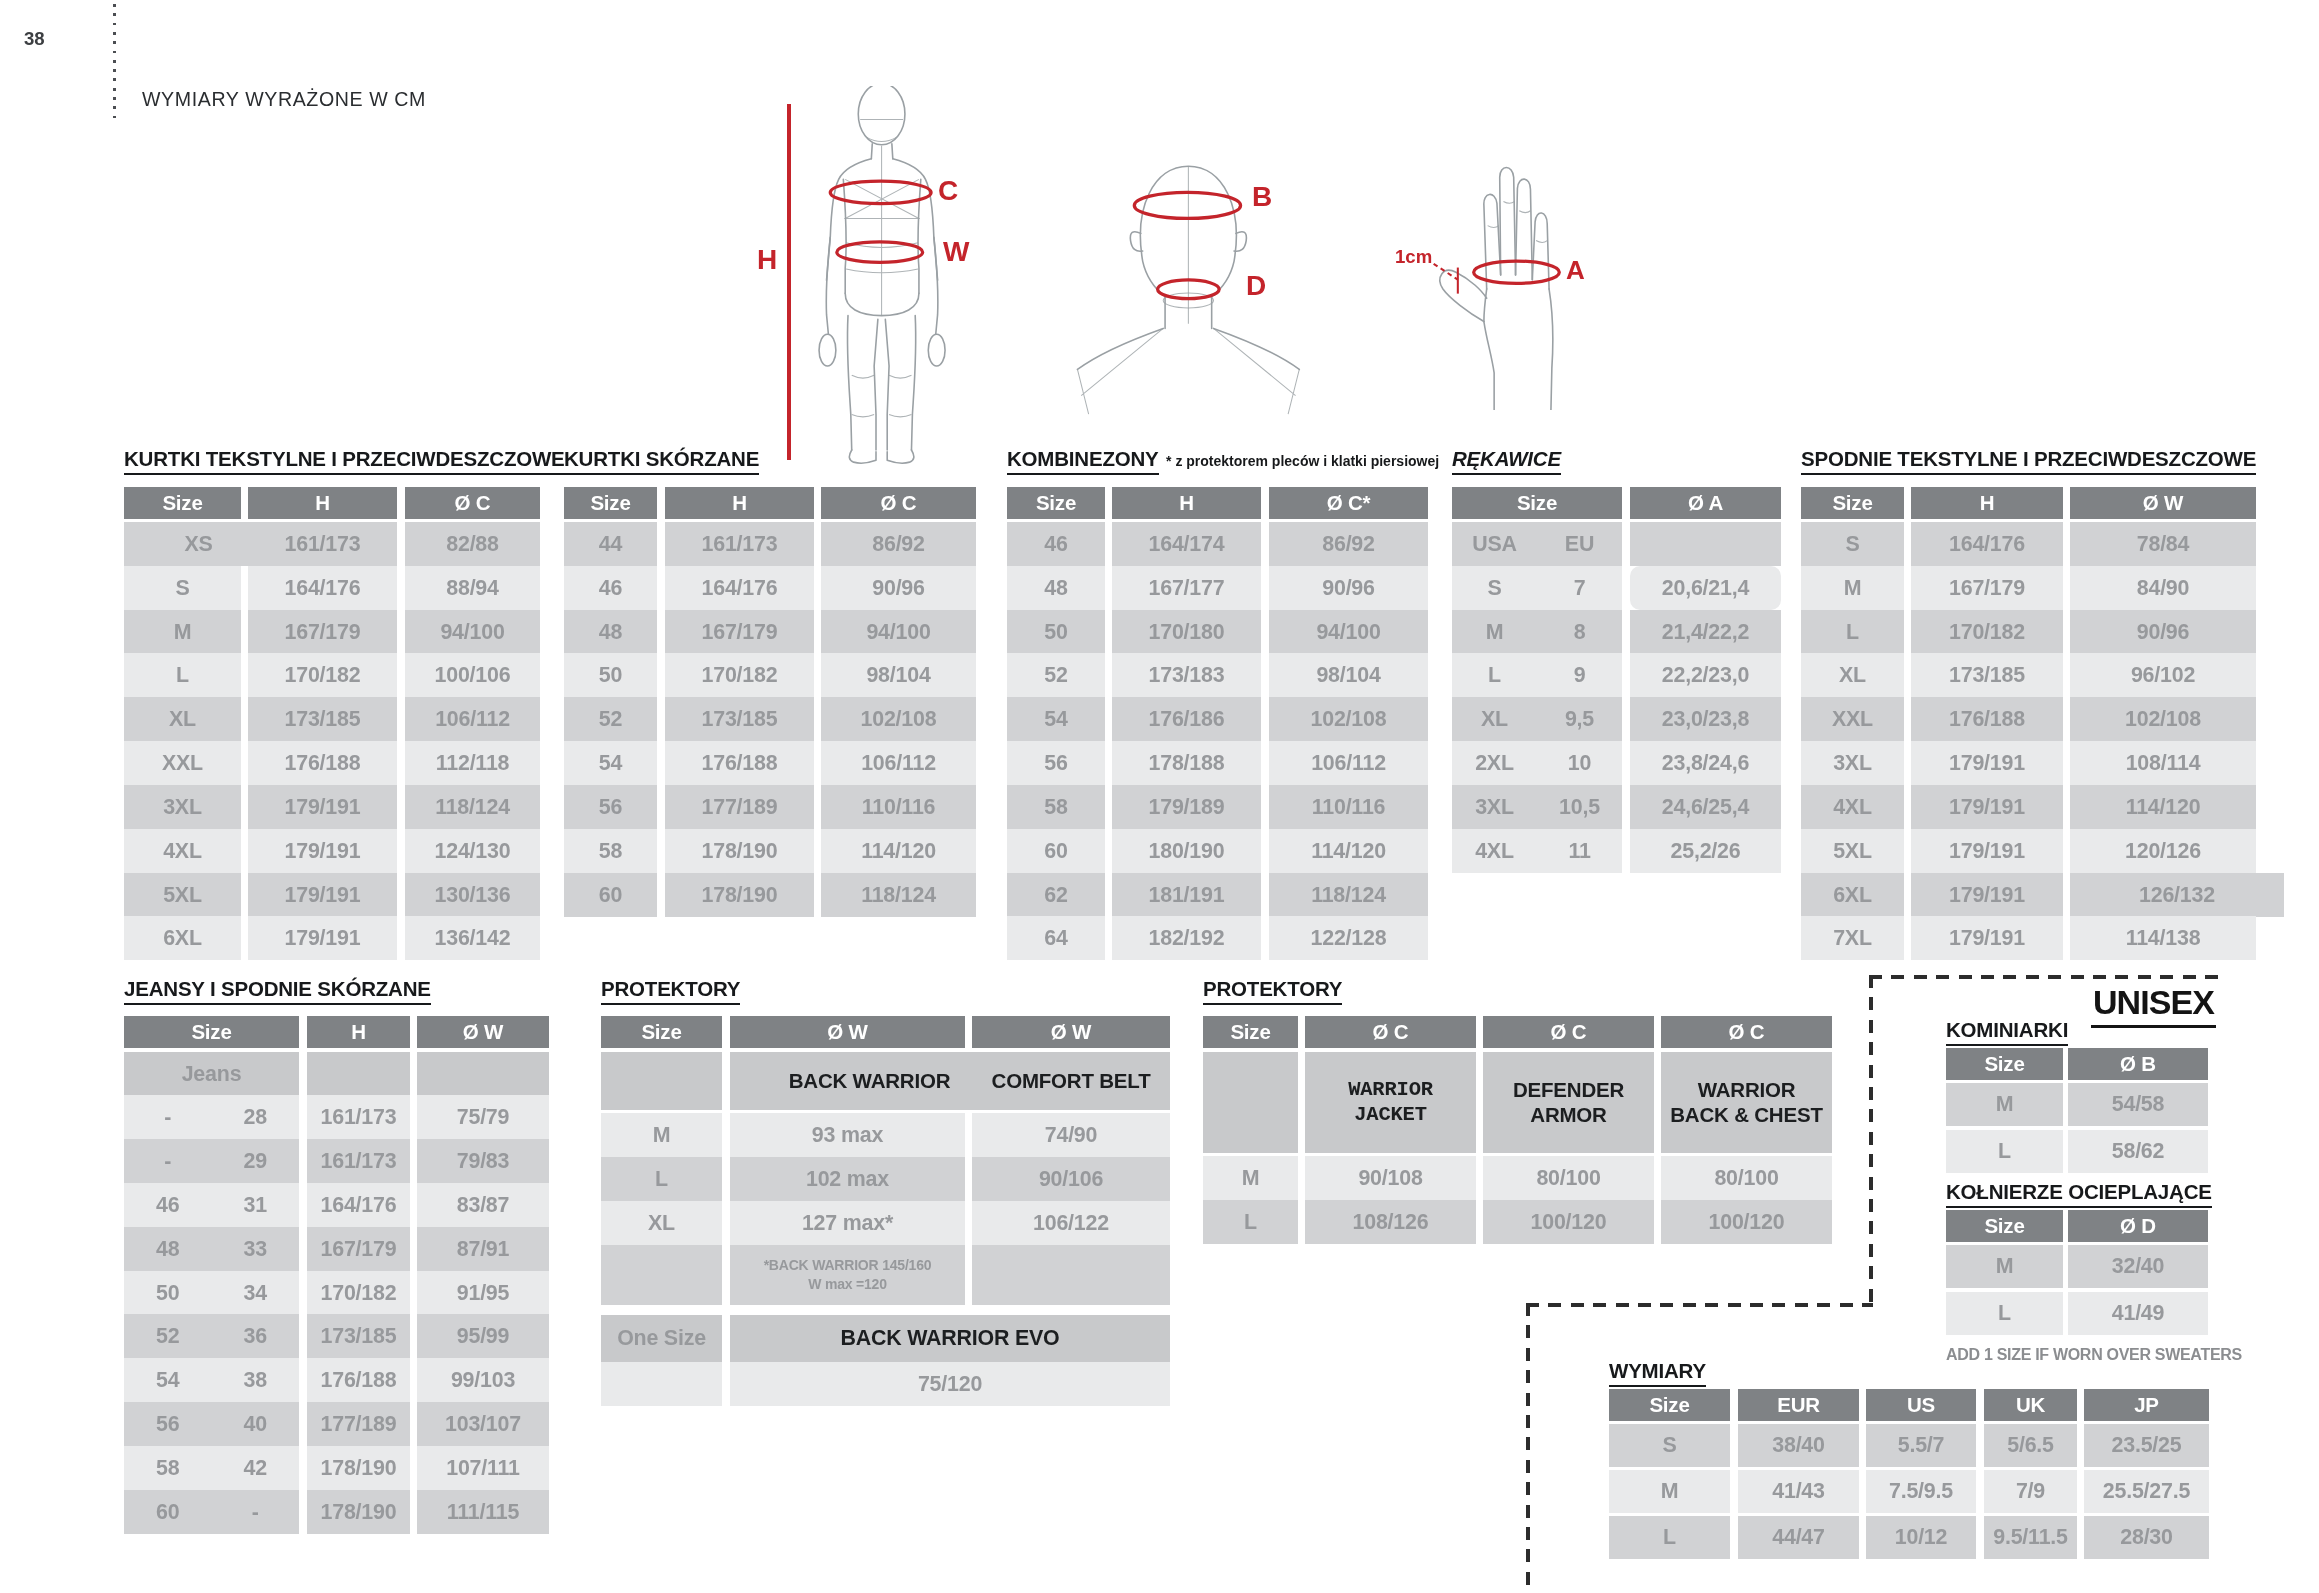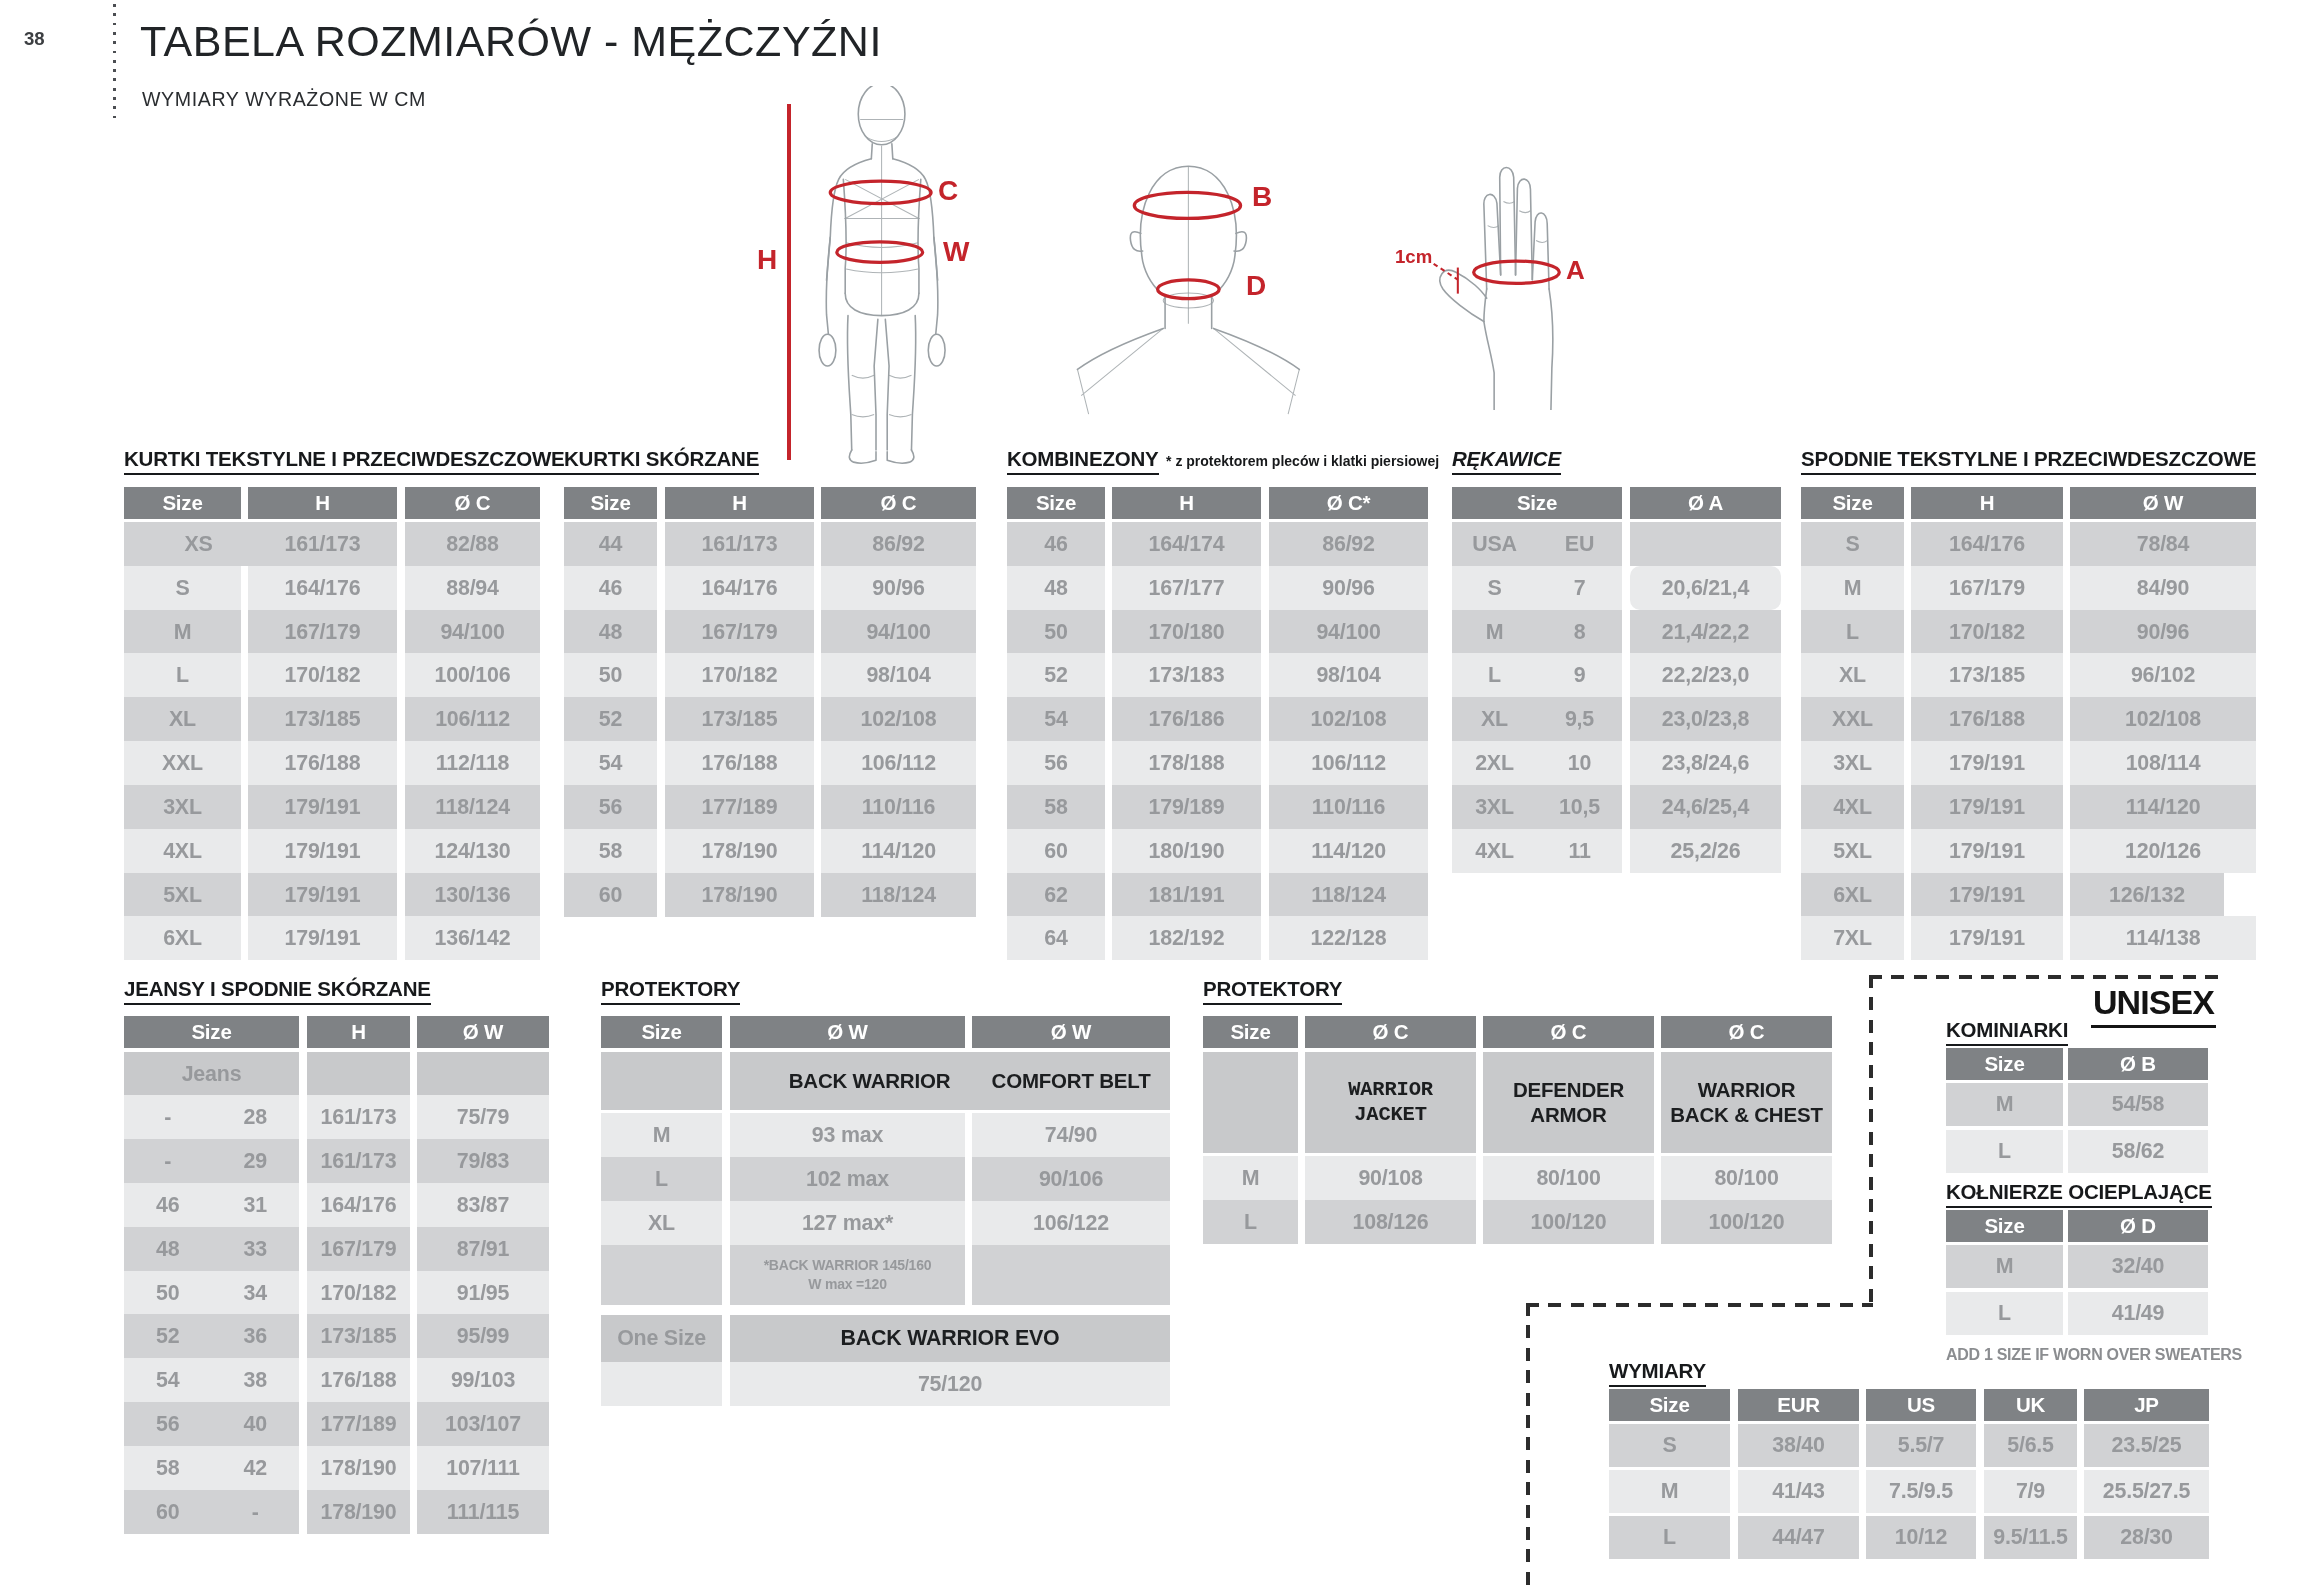"TABELA ROZMIARÓW - MĘŻCZYŹNI" div.abs { html: <div>TABELA ROZMIARÓW - MĘŻCZYŹNI</div> -> none }
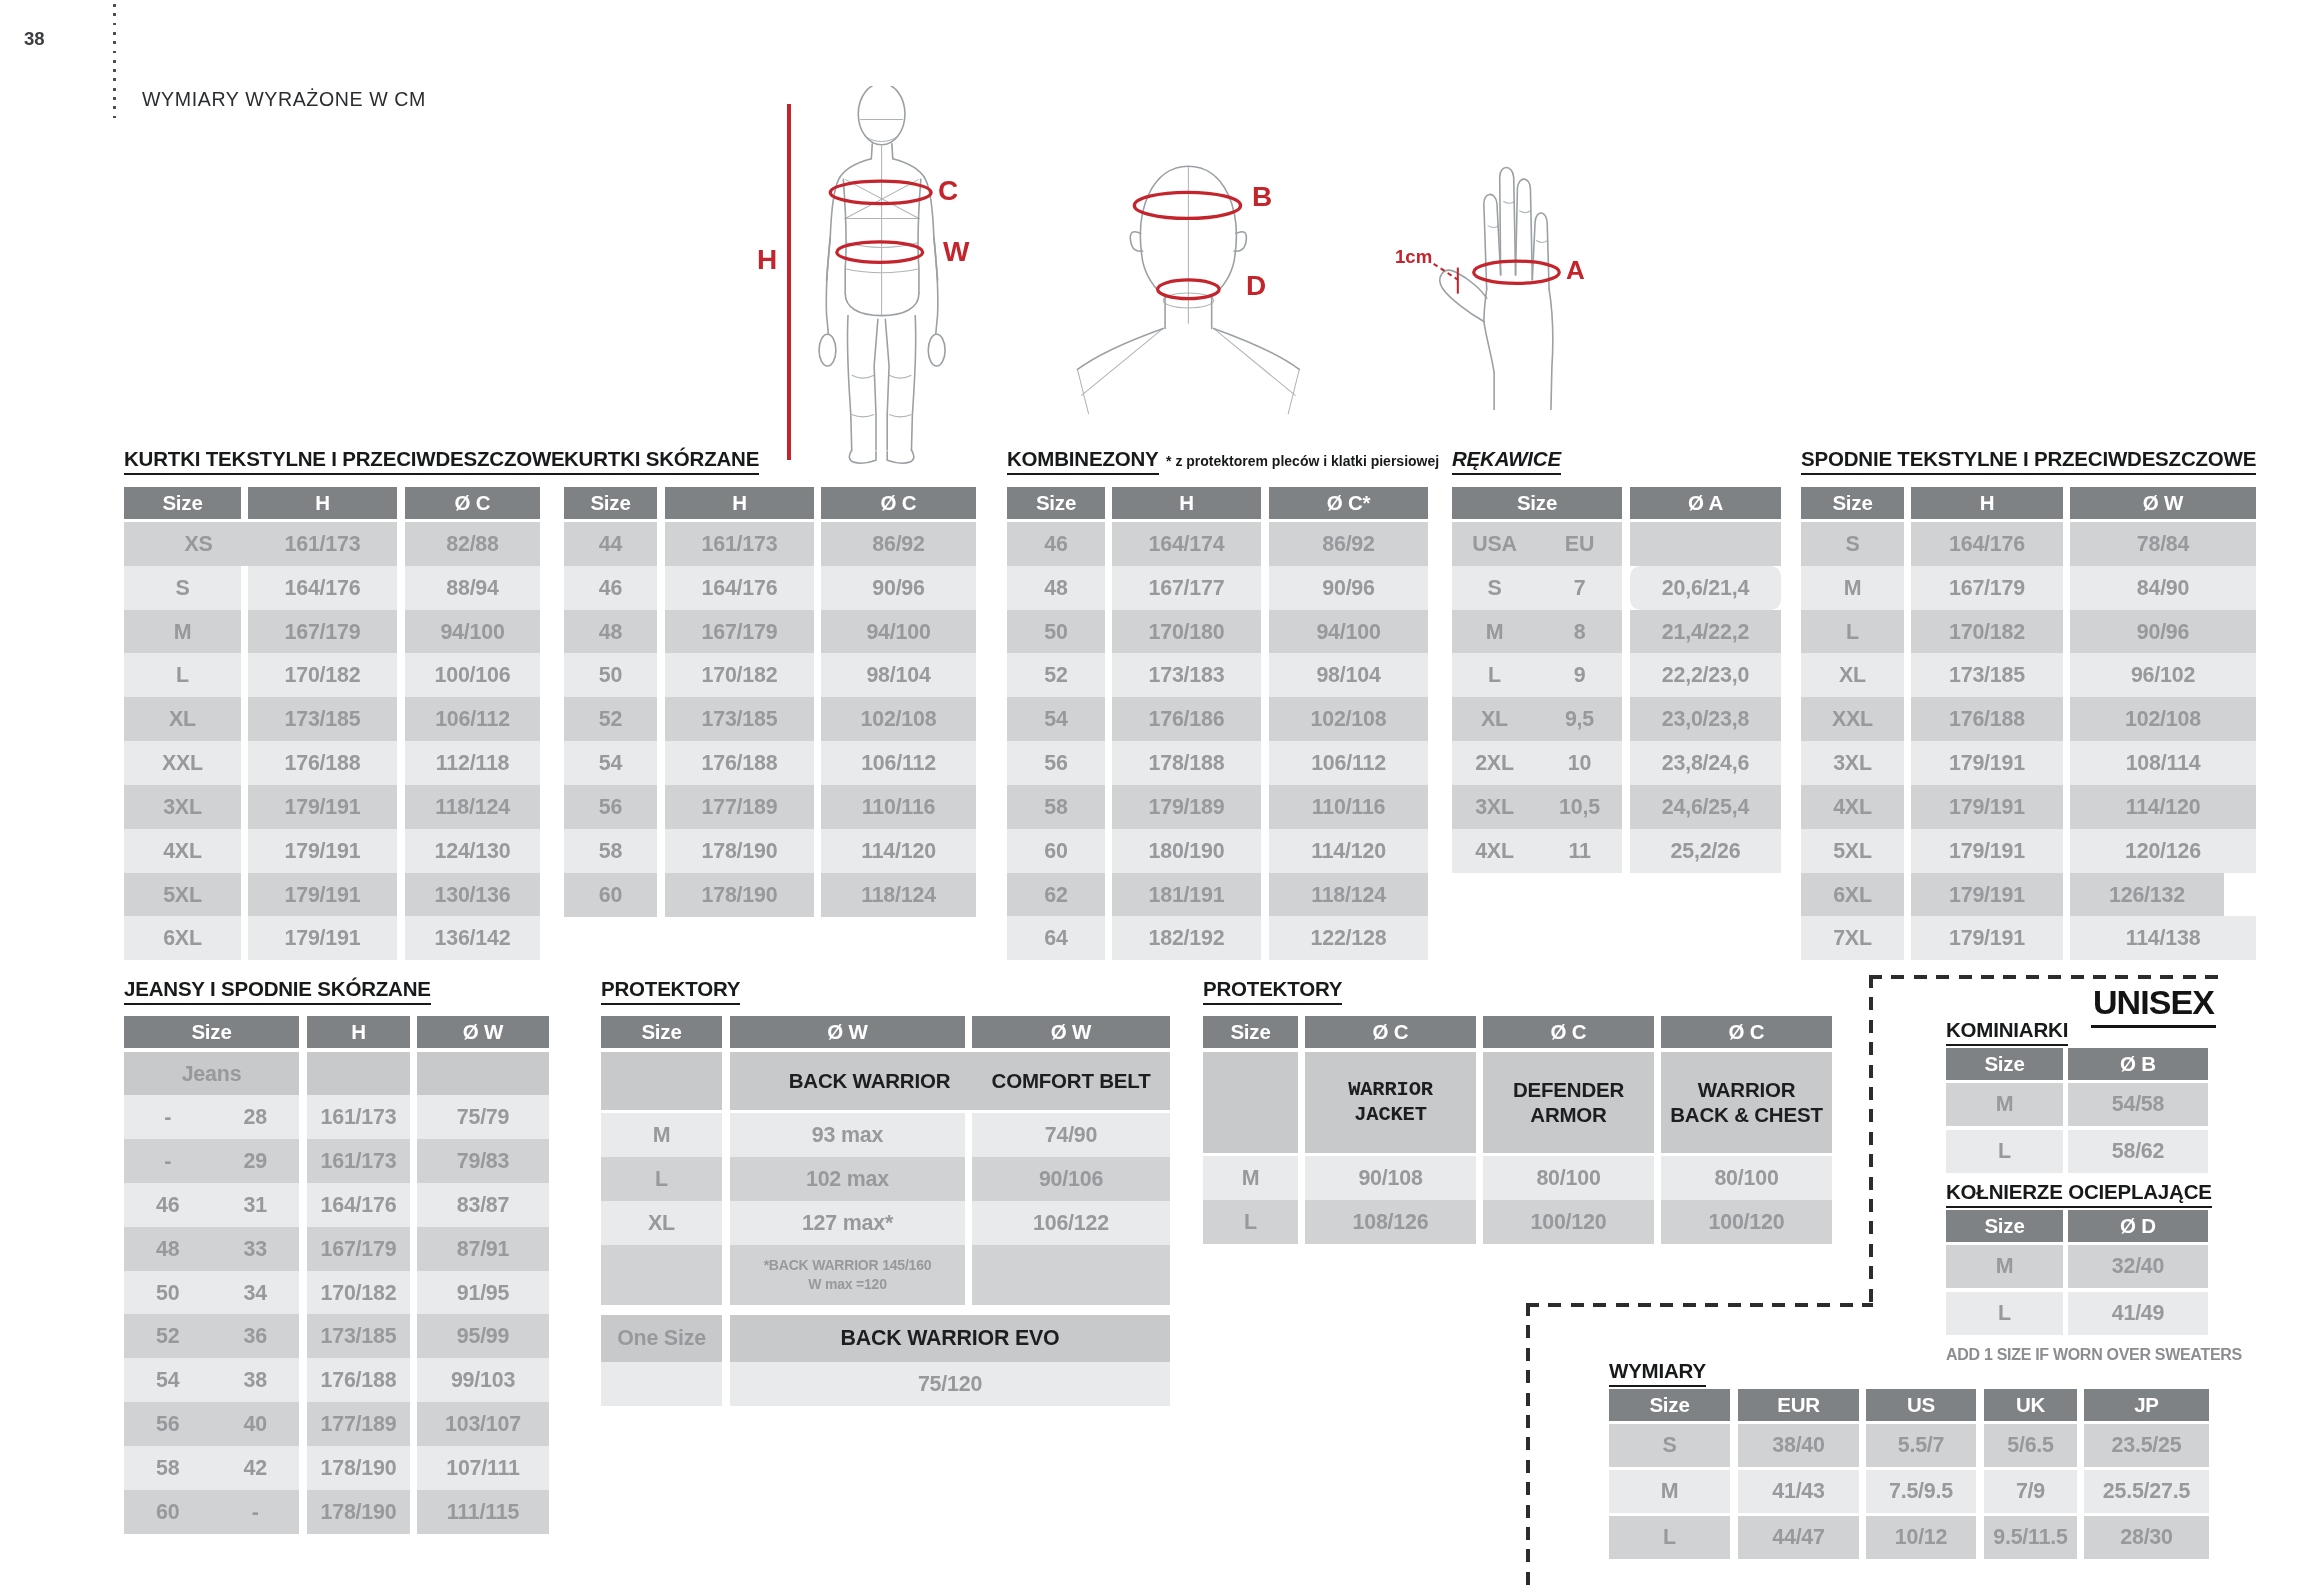"126/132" div.cell { width: 154px -> 214px }
